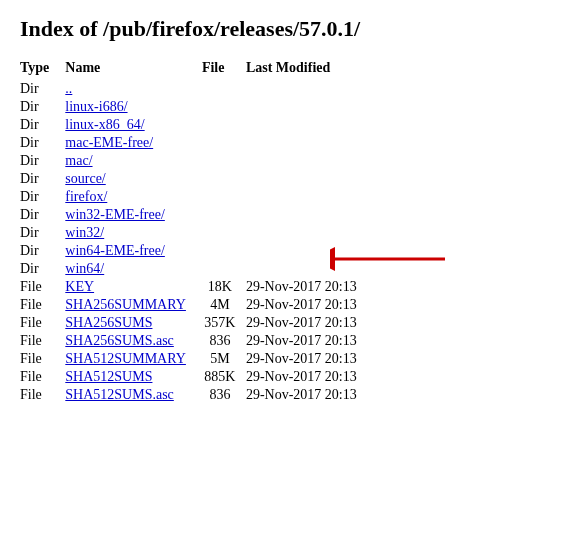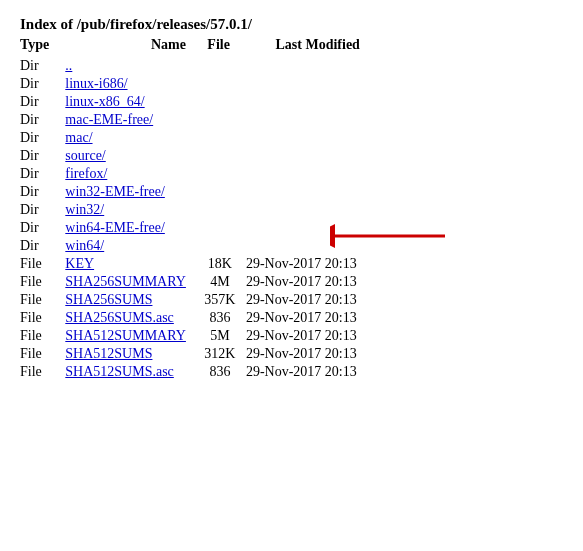"Index of /pub/firefox/releases/57.0.1/" h1 { font-size: 15px -> 22px; margin-bottom: 2px -> 16px }
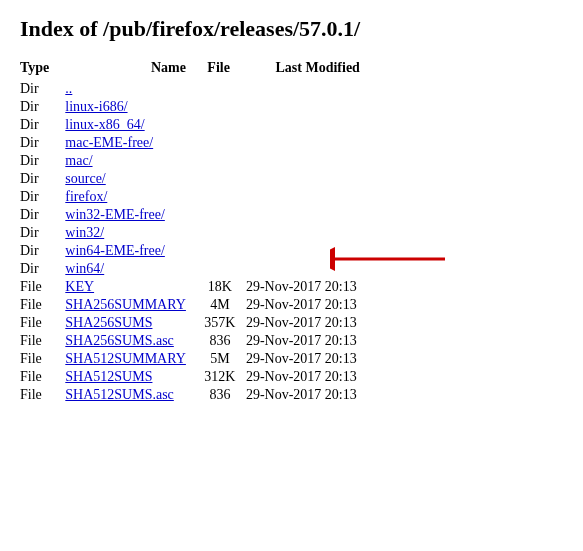"Type" th { text-align: right -> left }
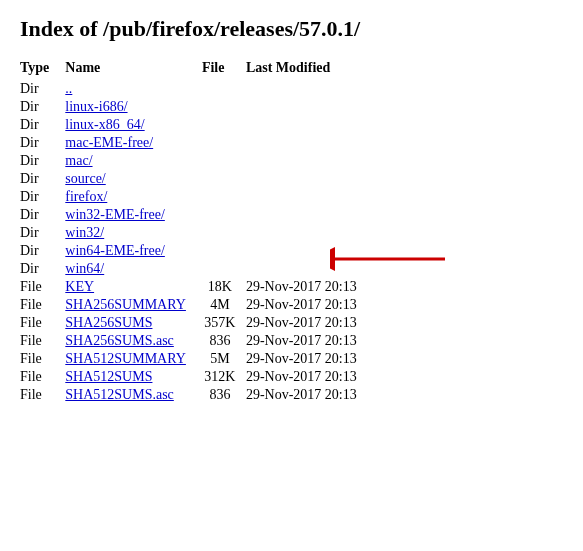"312K" td.size { text: 312K -> 885K }
